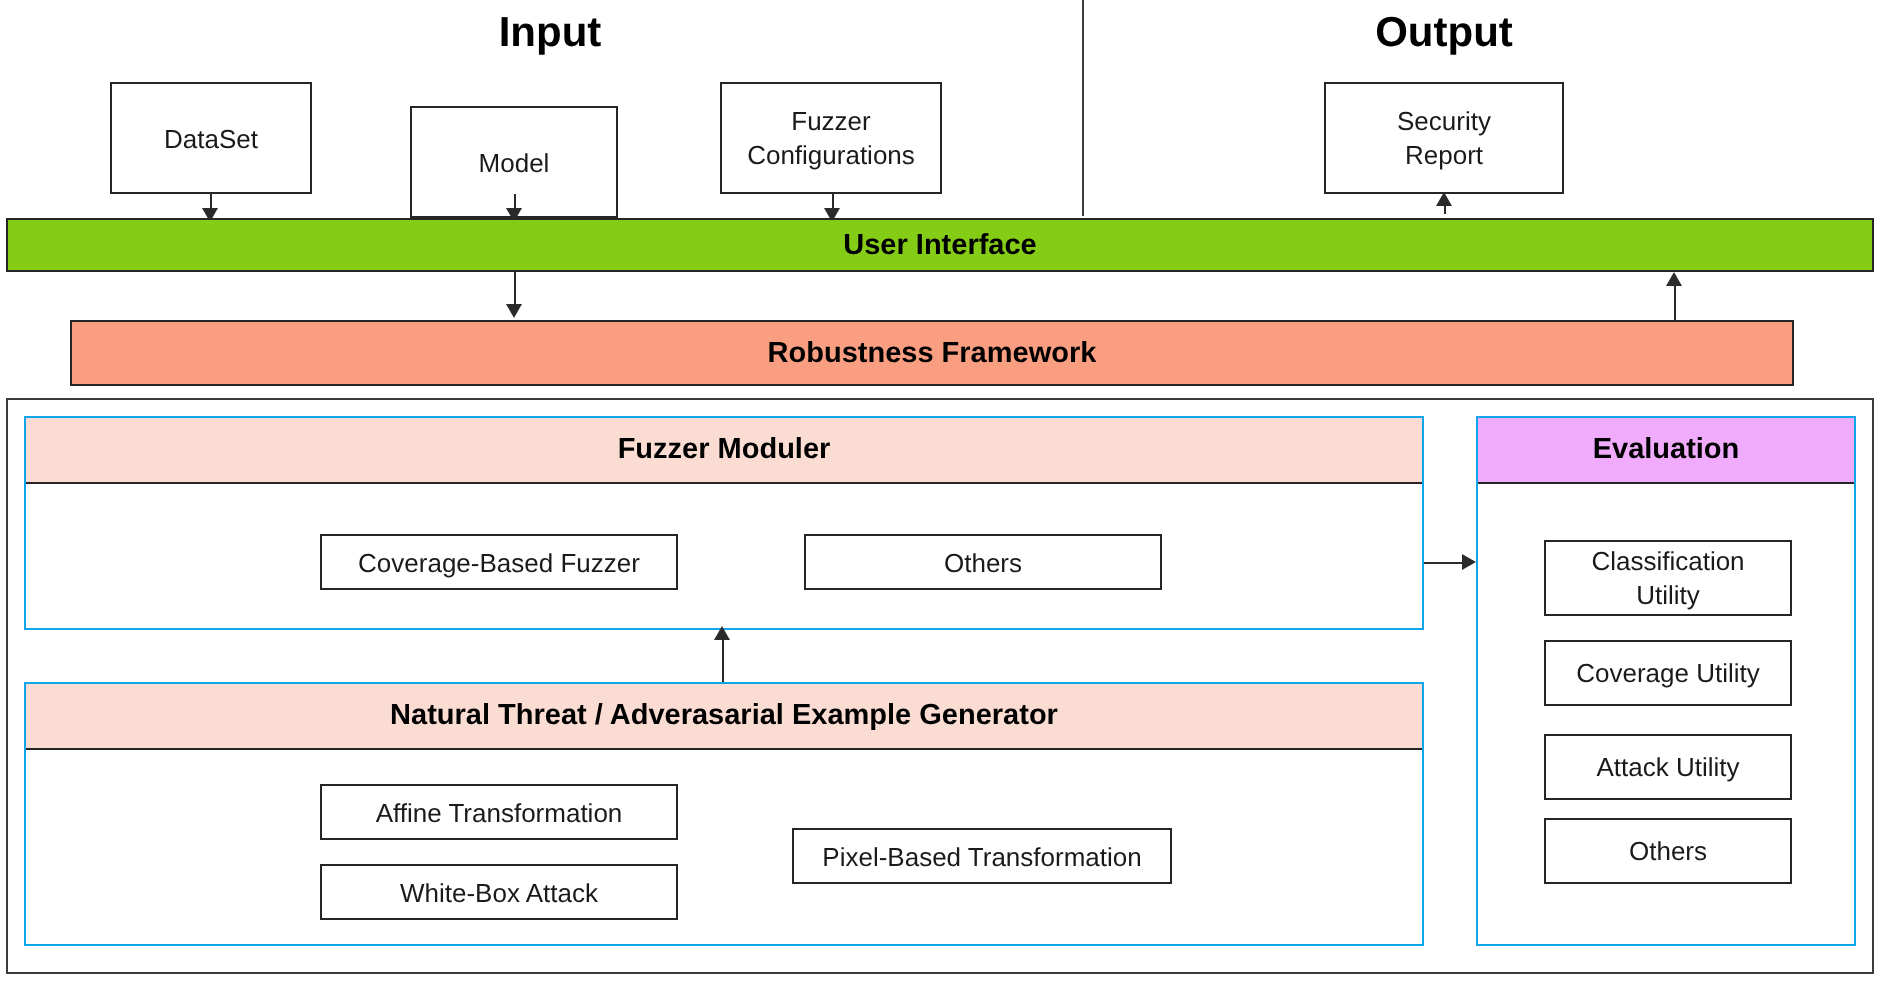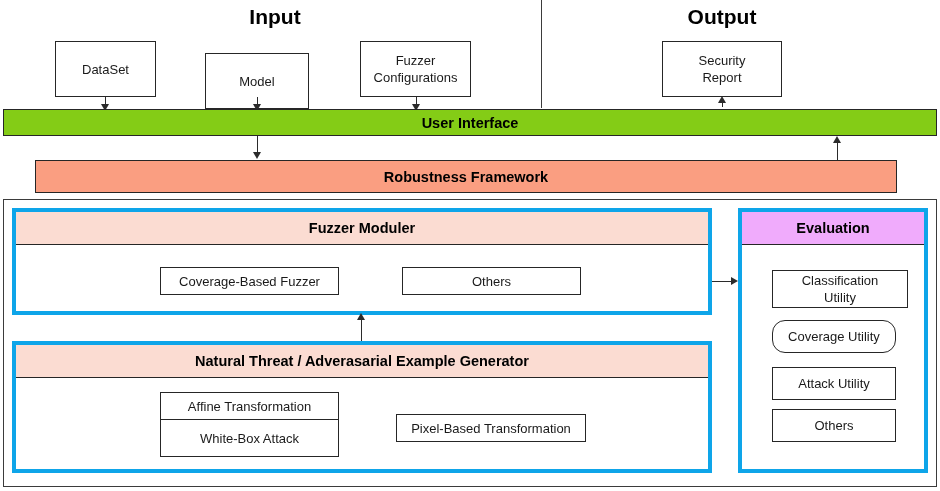"Fuzzer Moduler" .panel { border: 4px solid #0ea5e9 -> 1px solid #0ea5e9 }
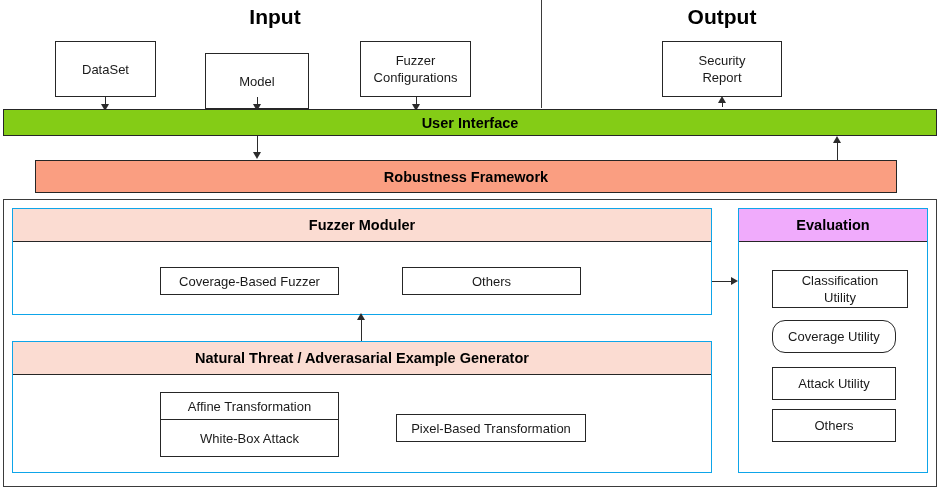"Classification" div.abs { width: 136px -> 124px }
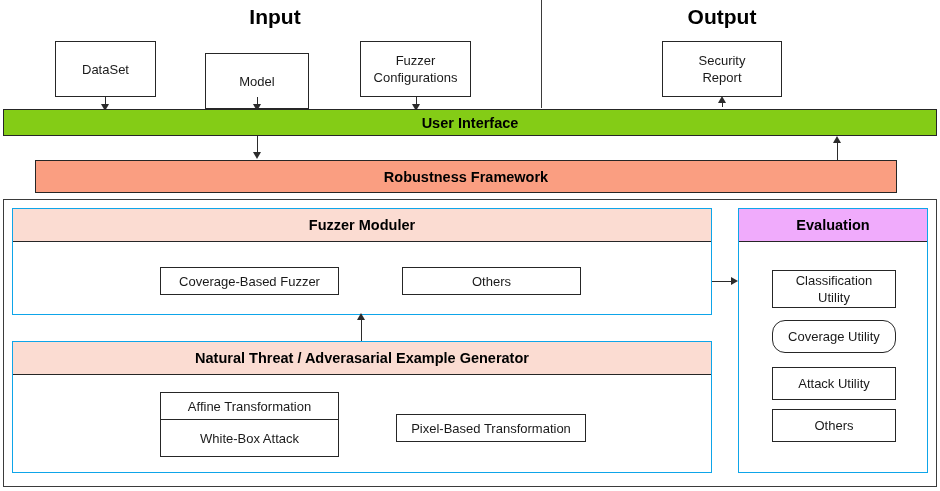"Coverage Utility" div.abs { border-radius: 13px -> none }
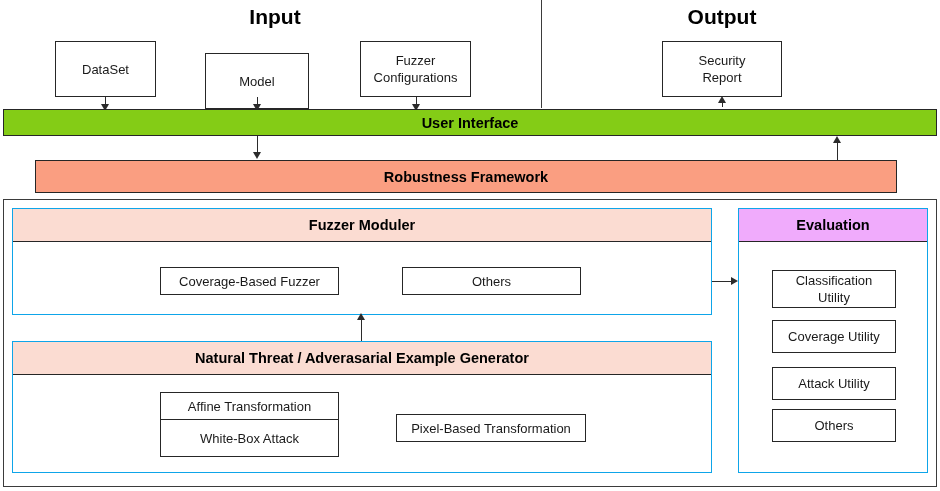"White-Box Attack" div.abs { height: 38px -> 28px; top: 419px -> 432px }
